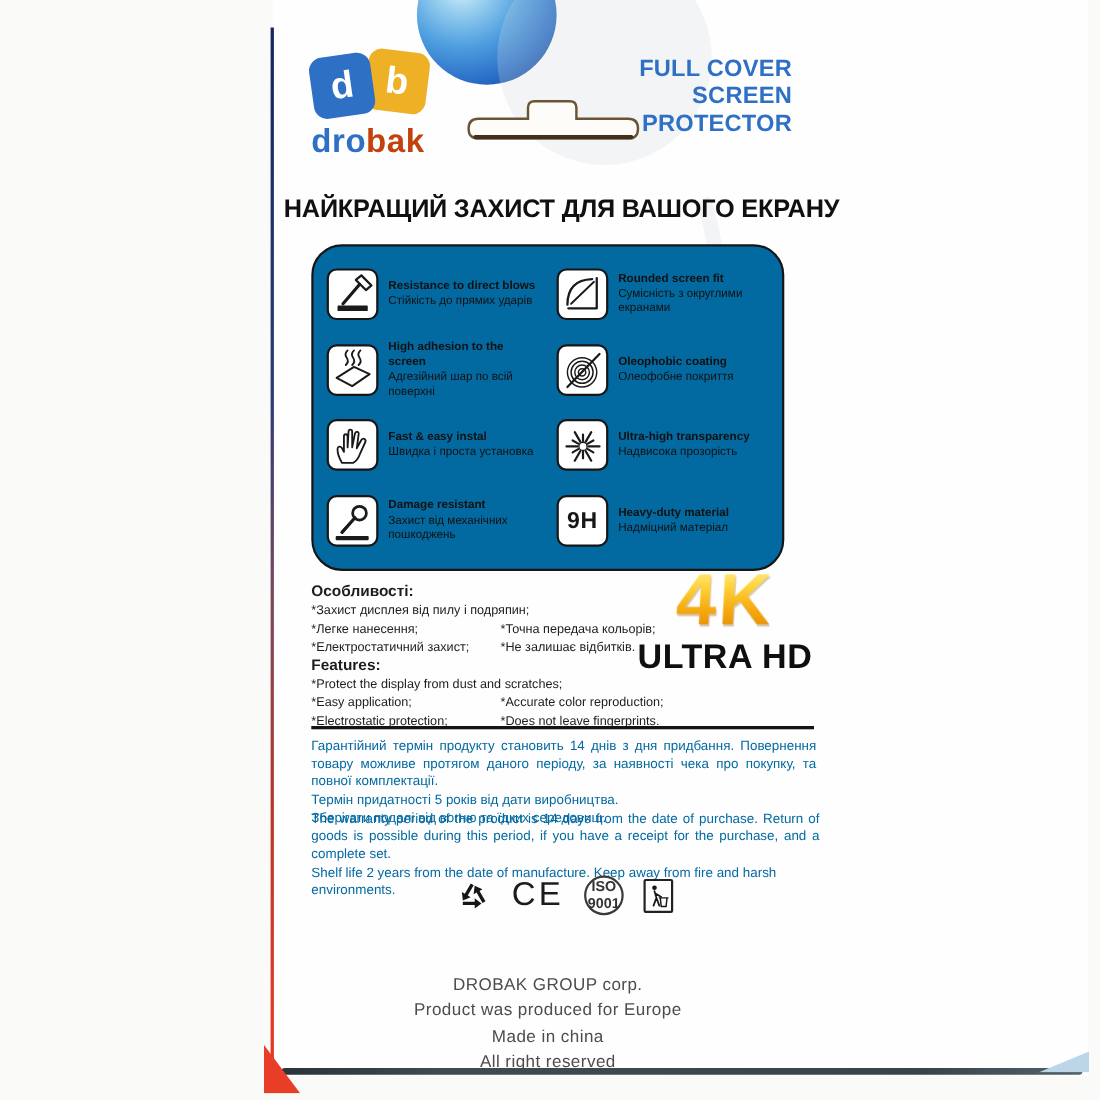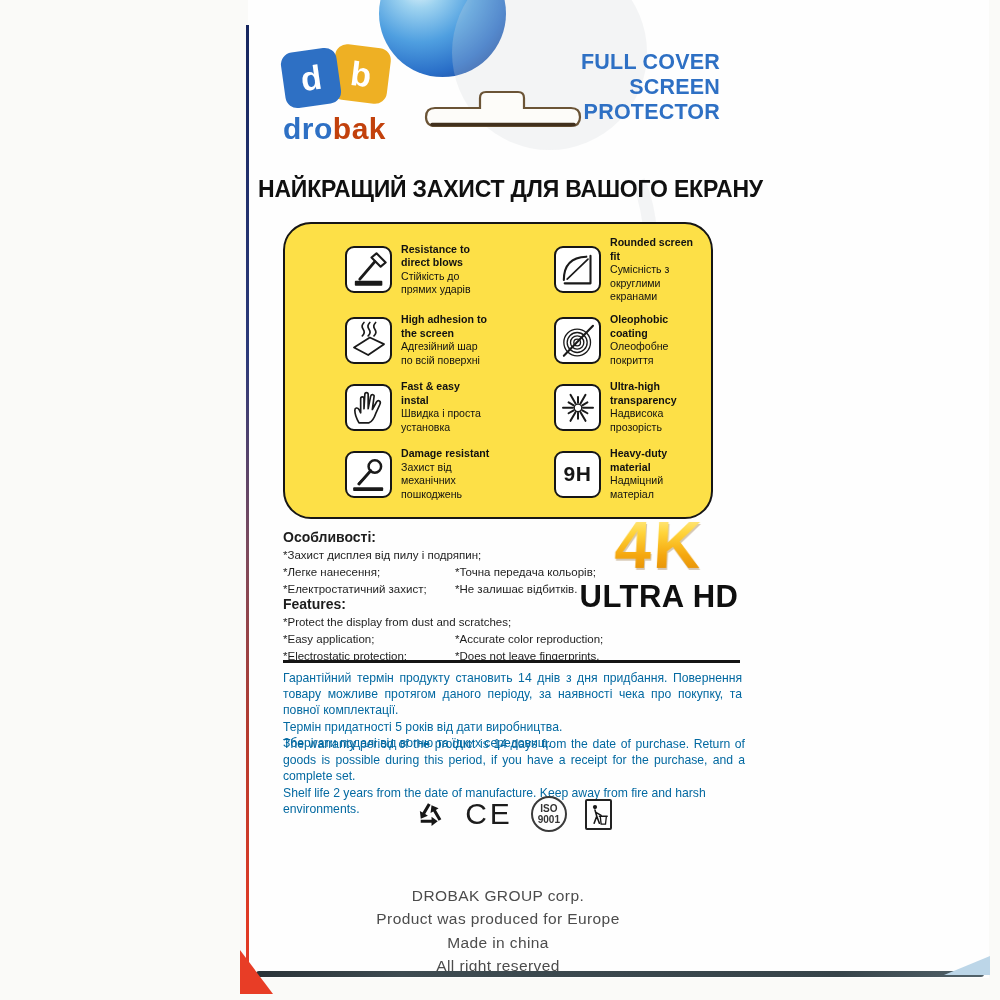"Resistance to direct blows" .feature-box { background: #fde047 -> #0369a1 }
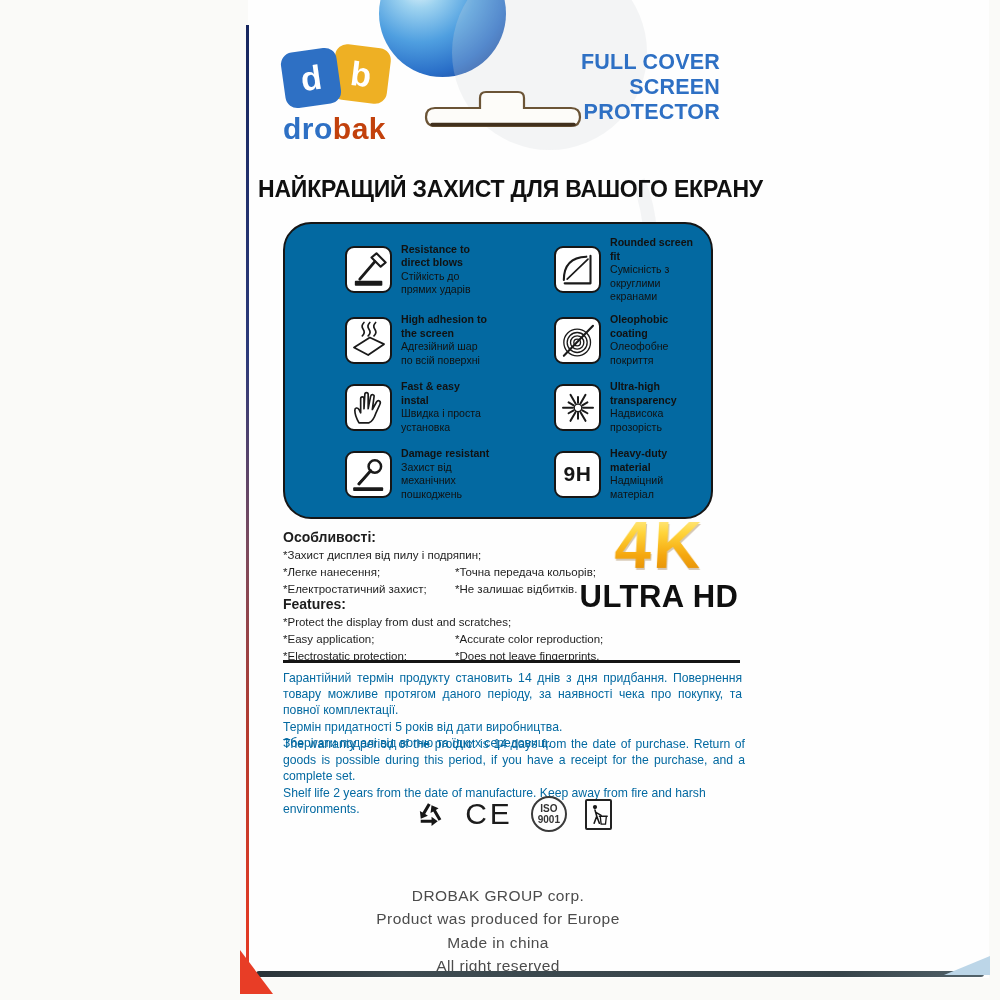"9H" .feat-icon { margin-left: 48px -> none }
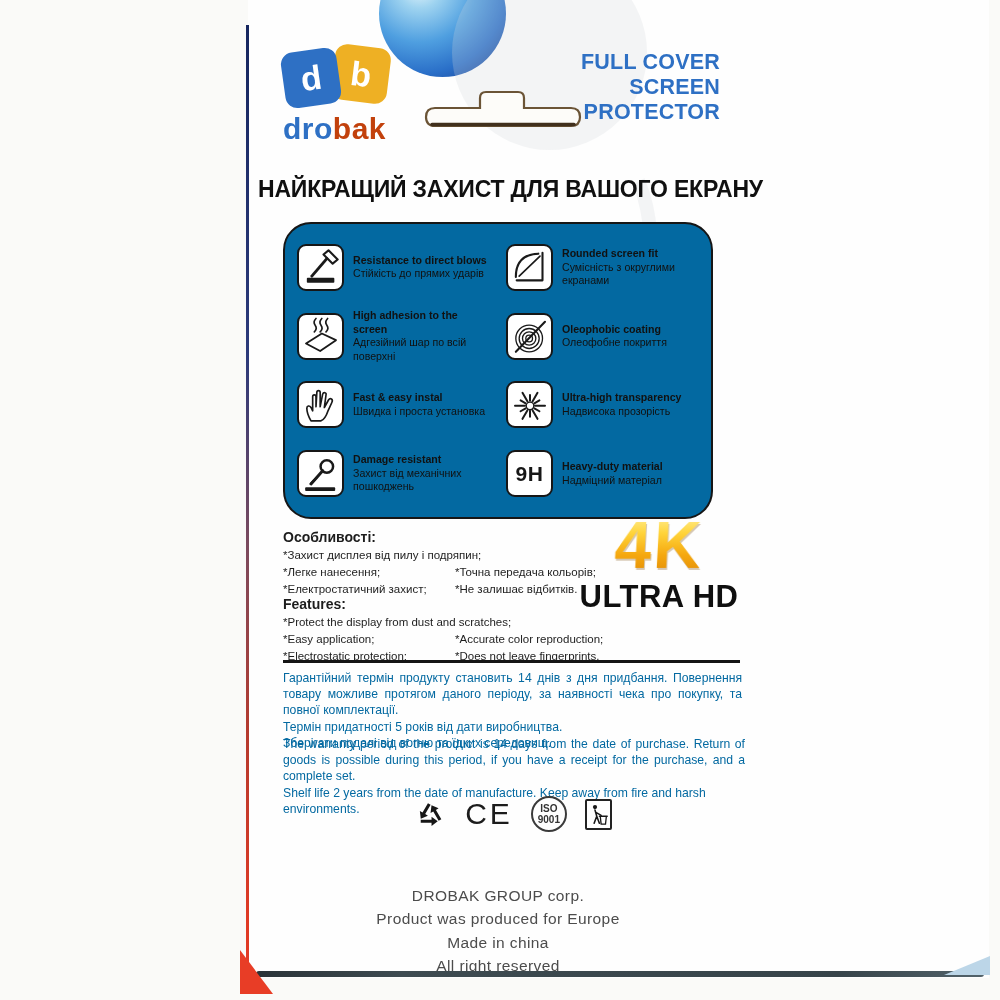"ISO" .iso { font-size: 10px -> 13px }
